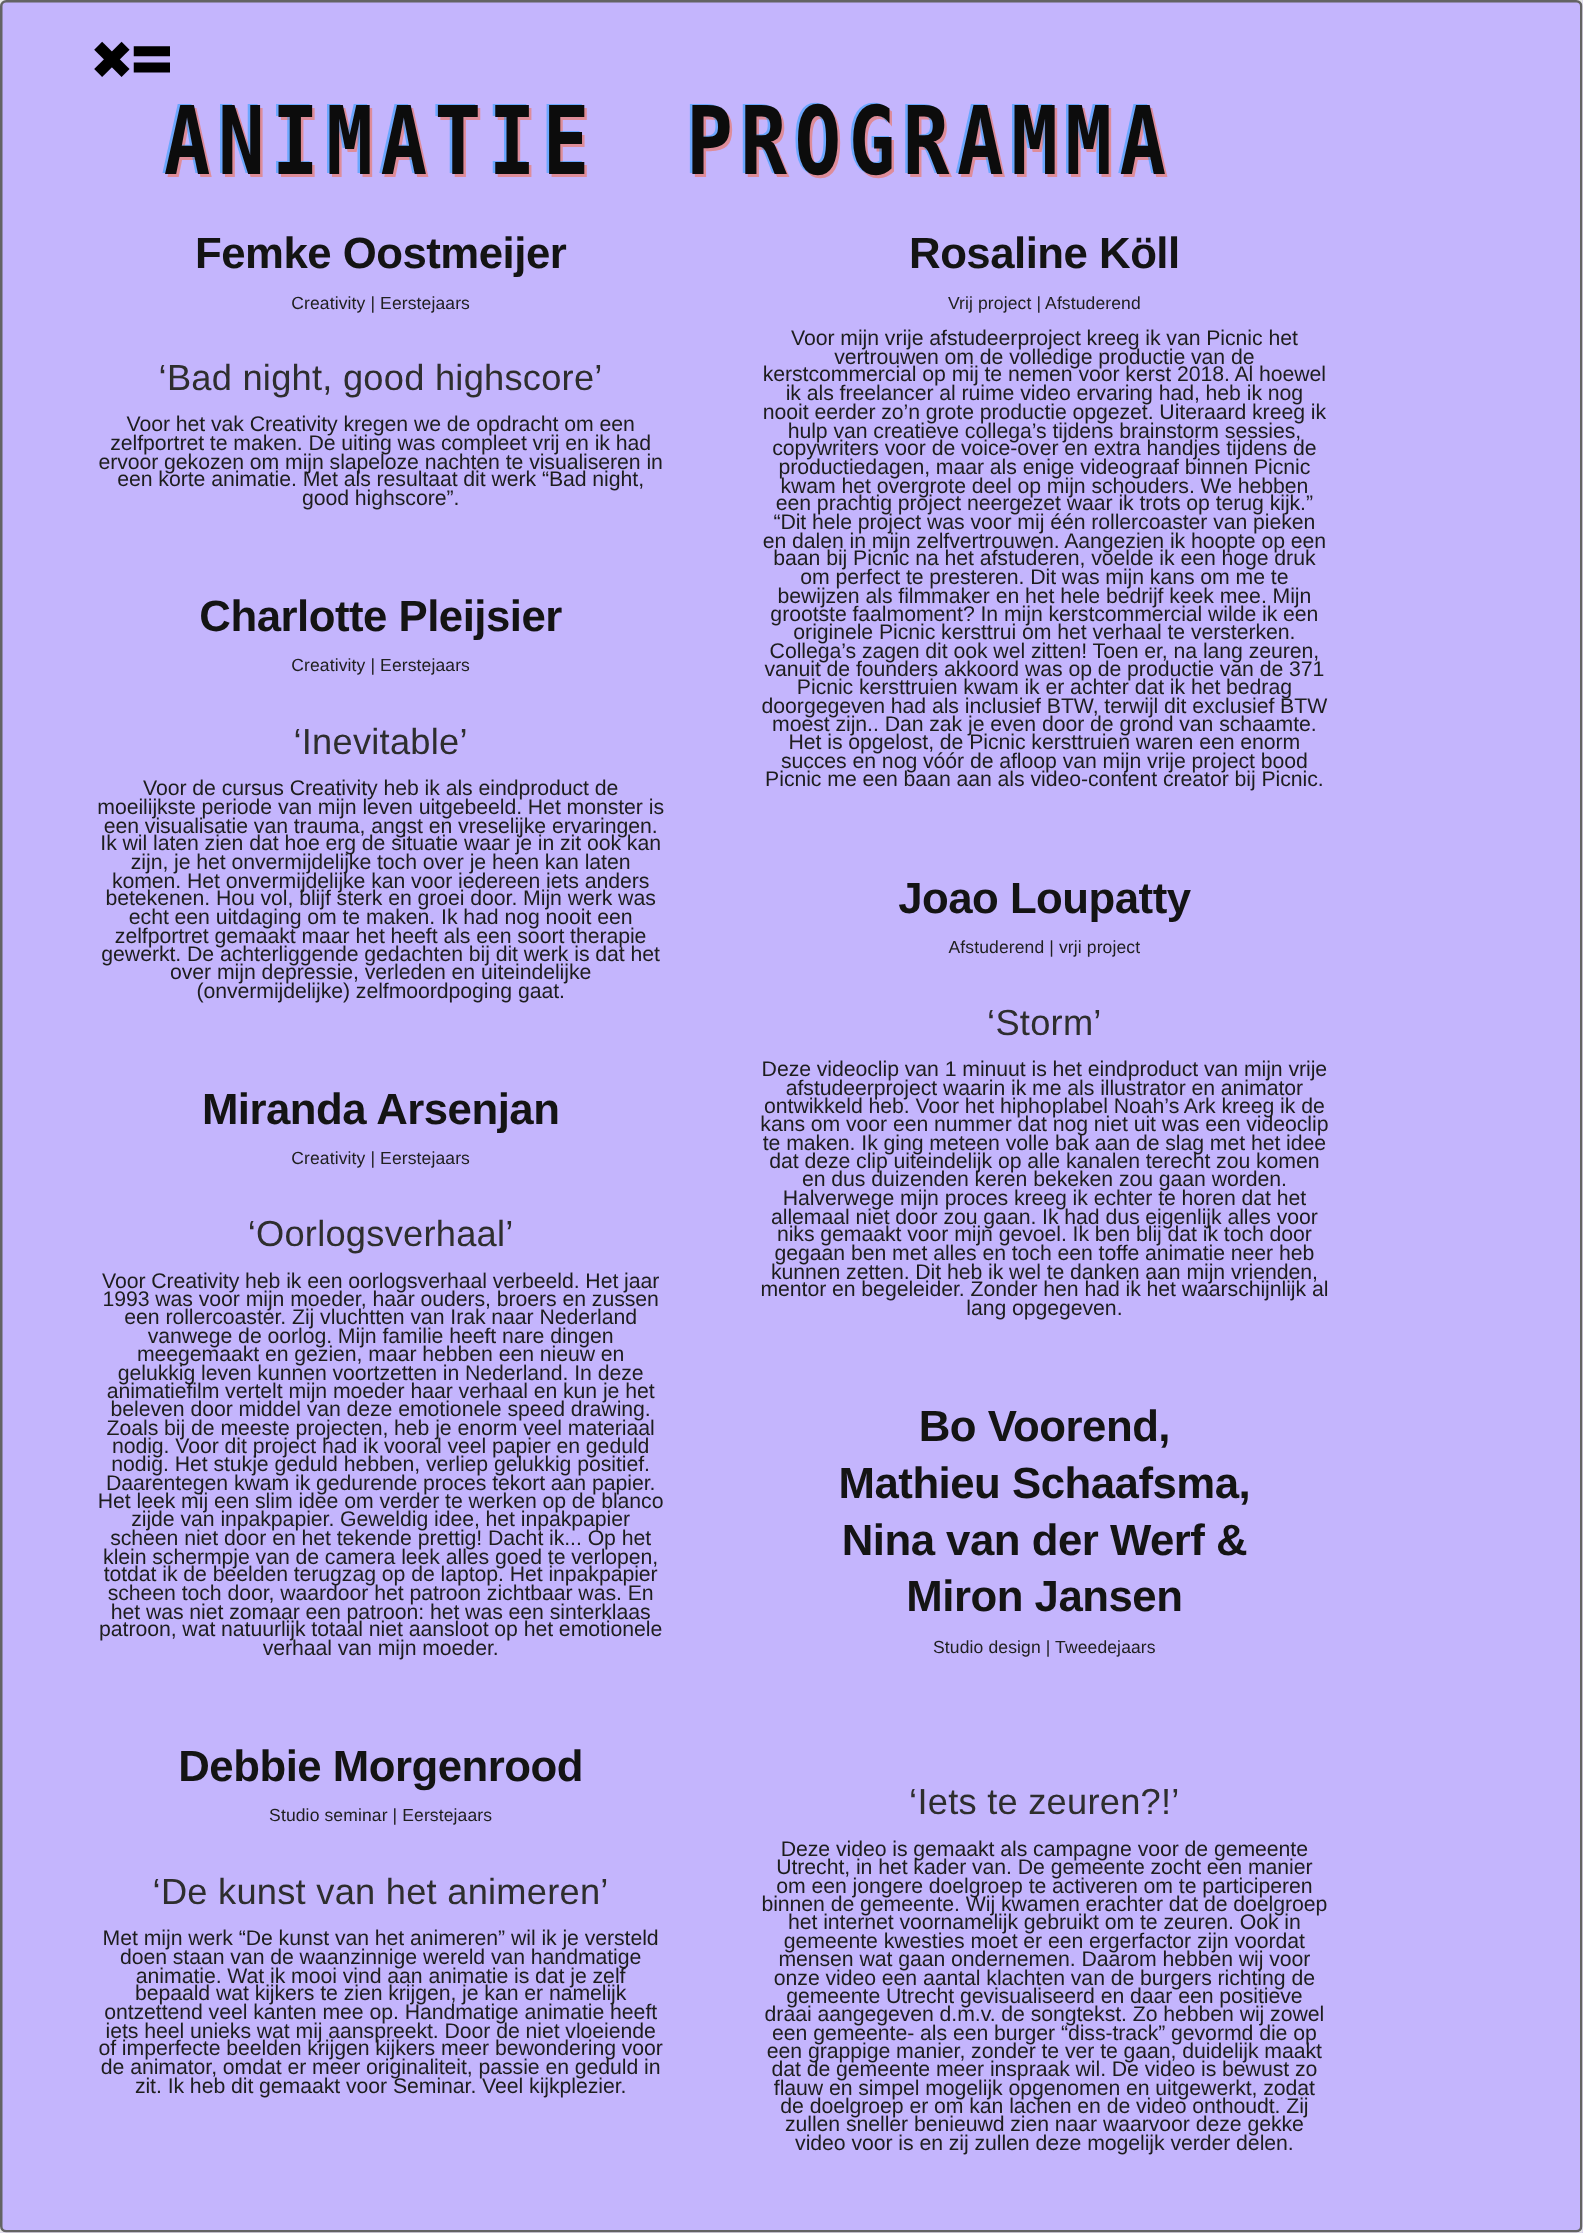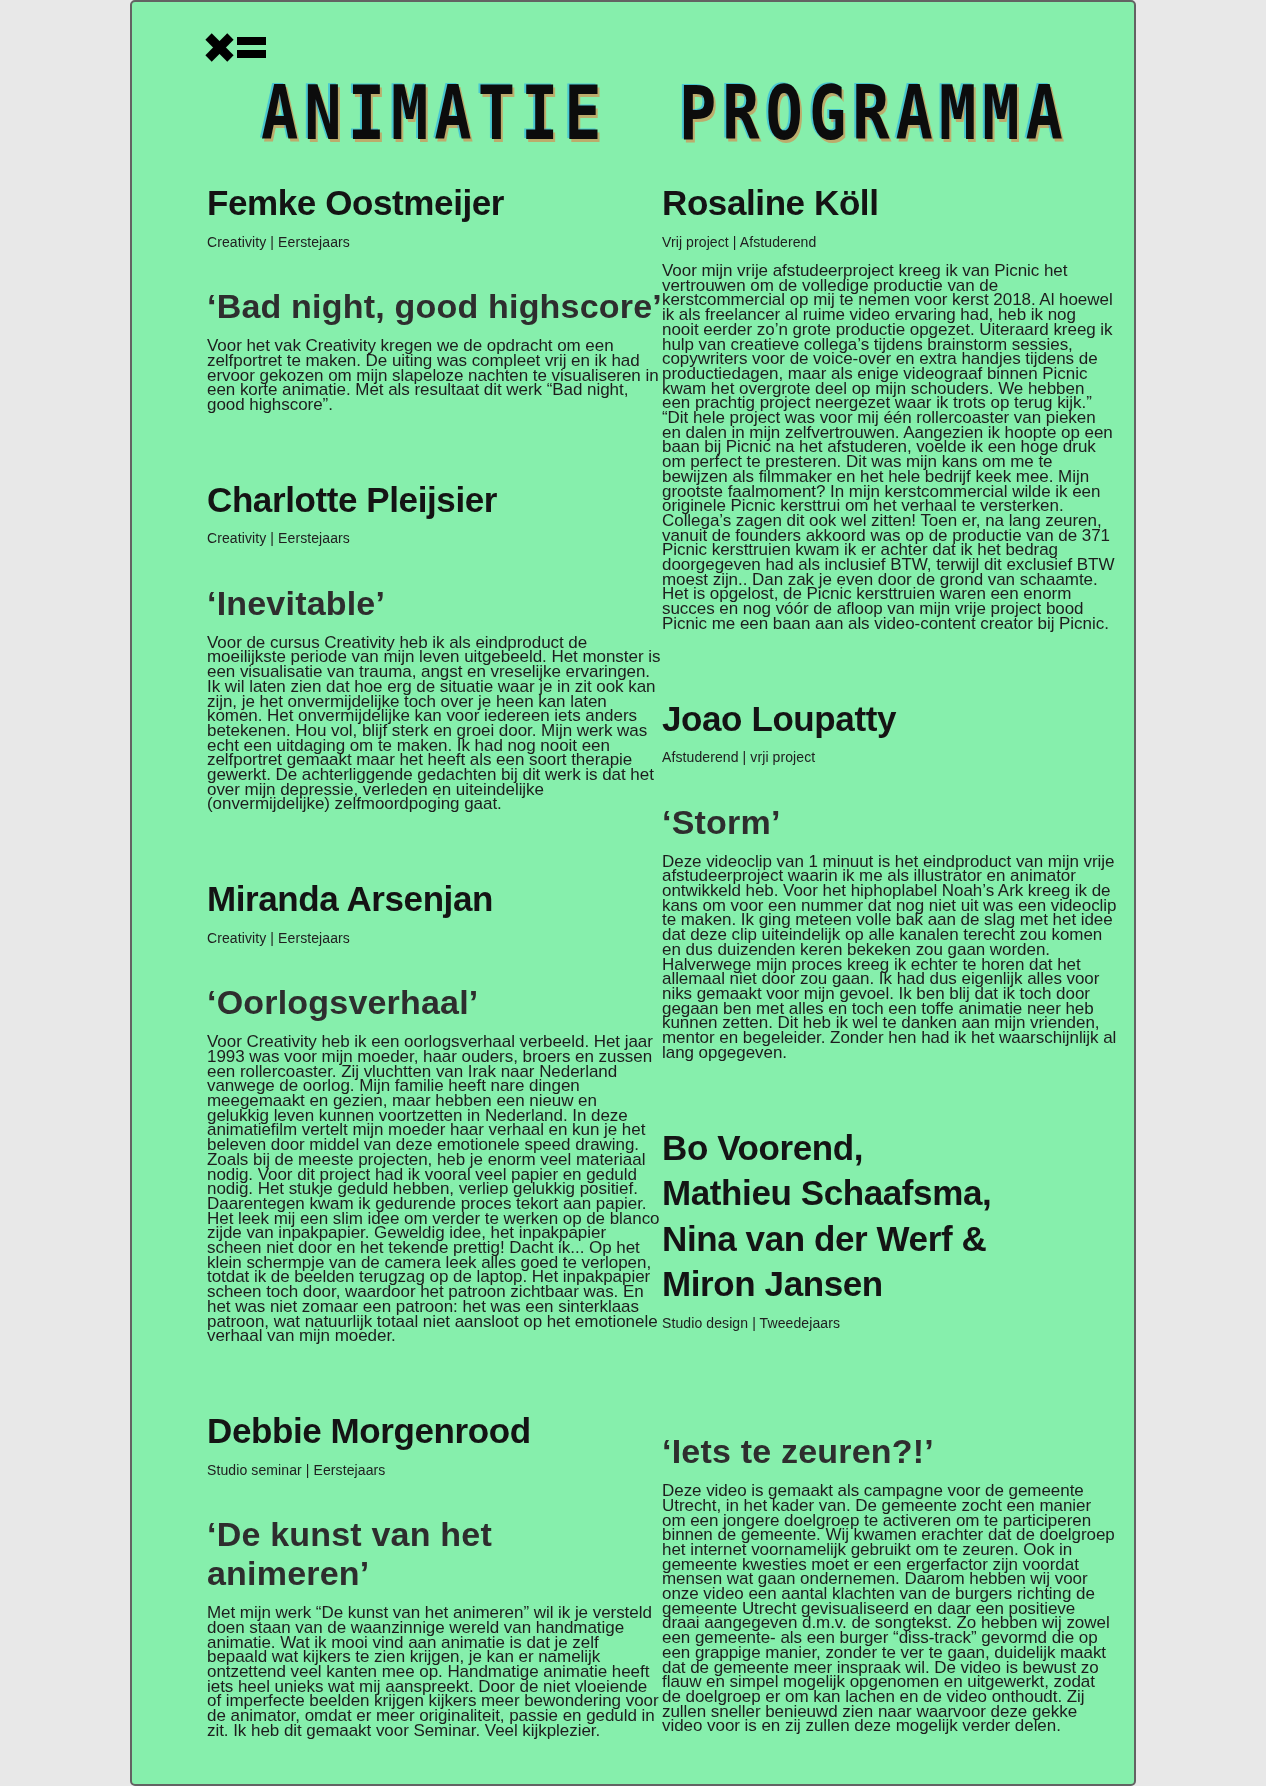"ANIMATIE PROGRAMMA" .page { background: #86efac -> #c4b5fd; width: 1006px -> 1266px }
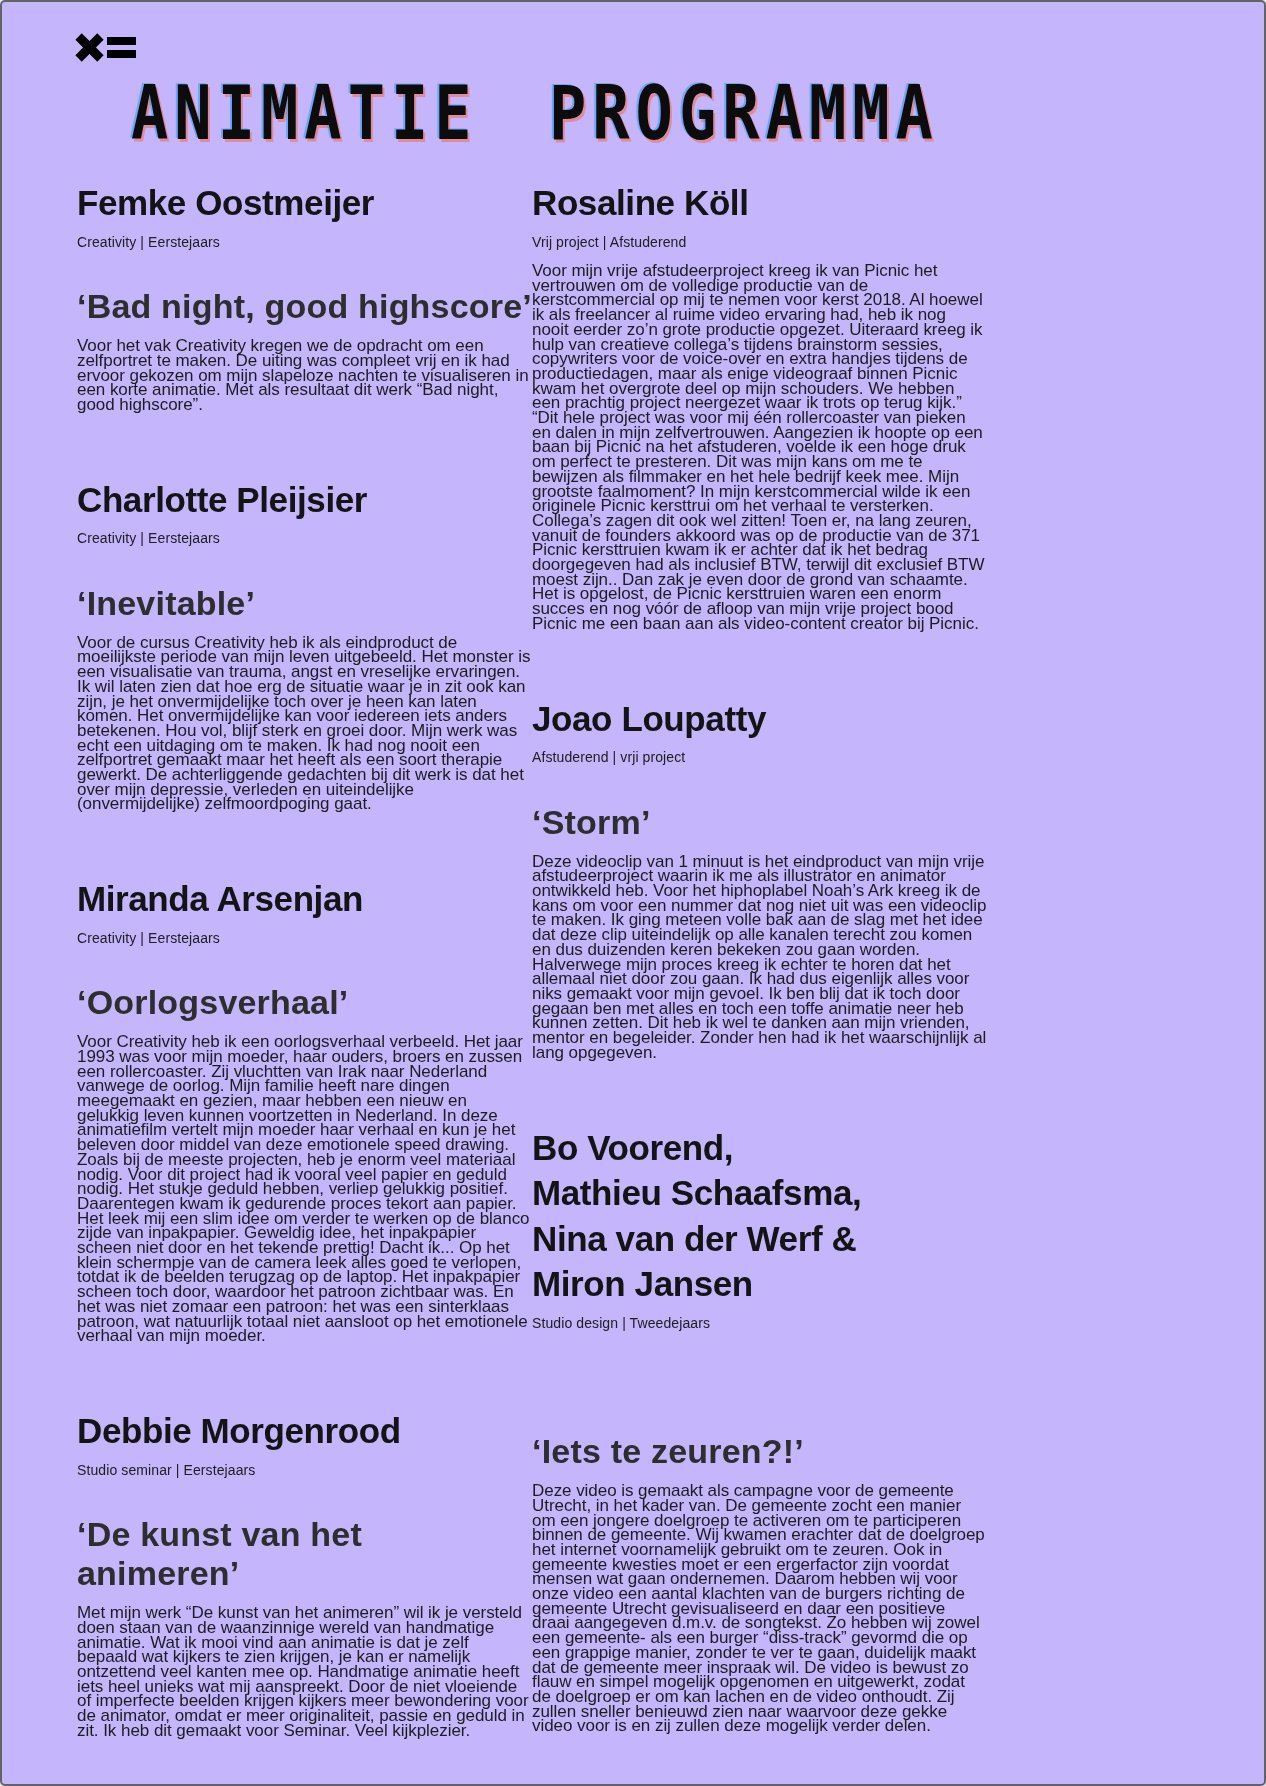"Femke Oostmeijer" .columns { gap: none -> 76px; text-align: none -> center }
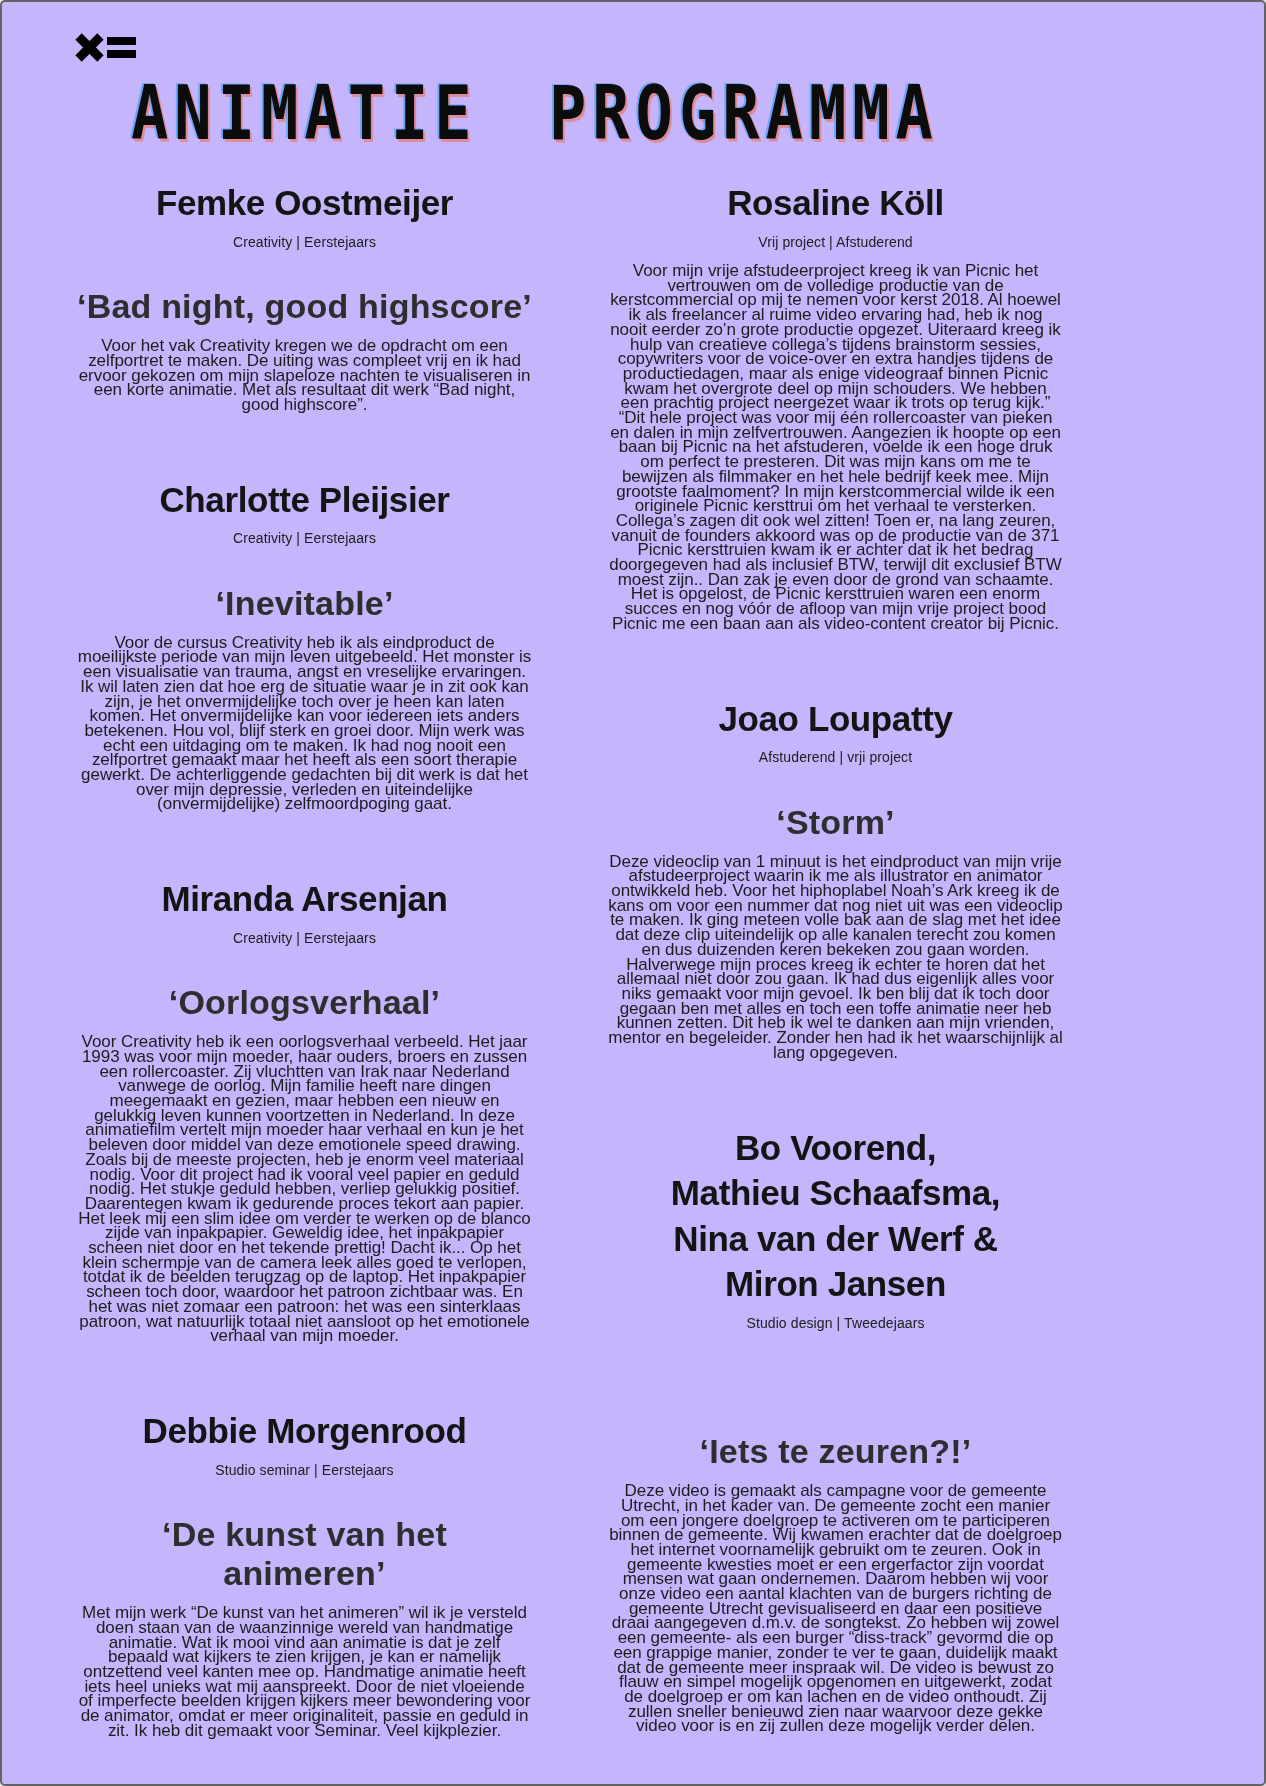"‘Bad night, good highscore’" .project { font-size: 34px -> 29px; font-weight: 700 -> 400 }
